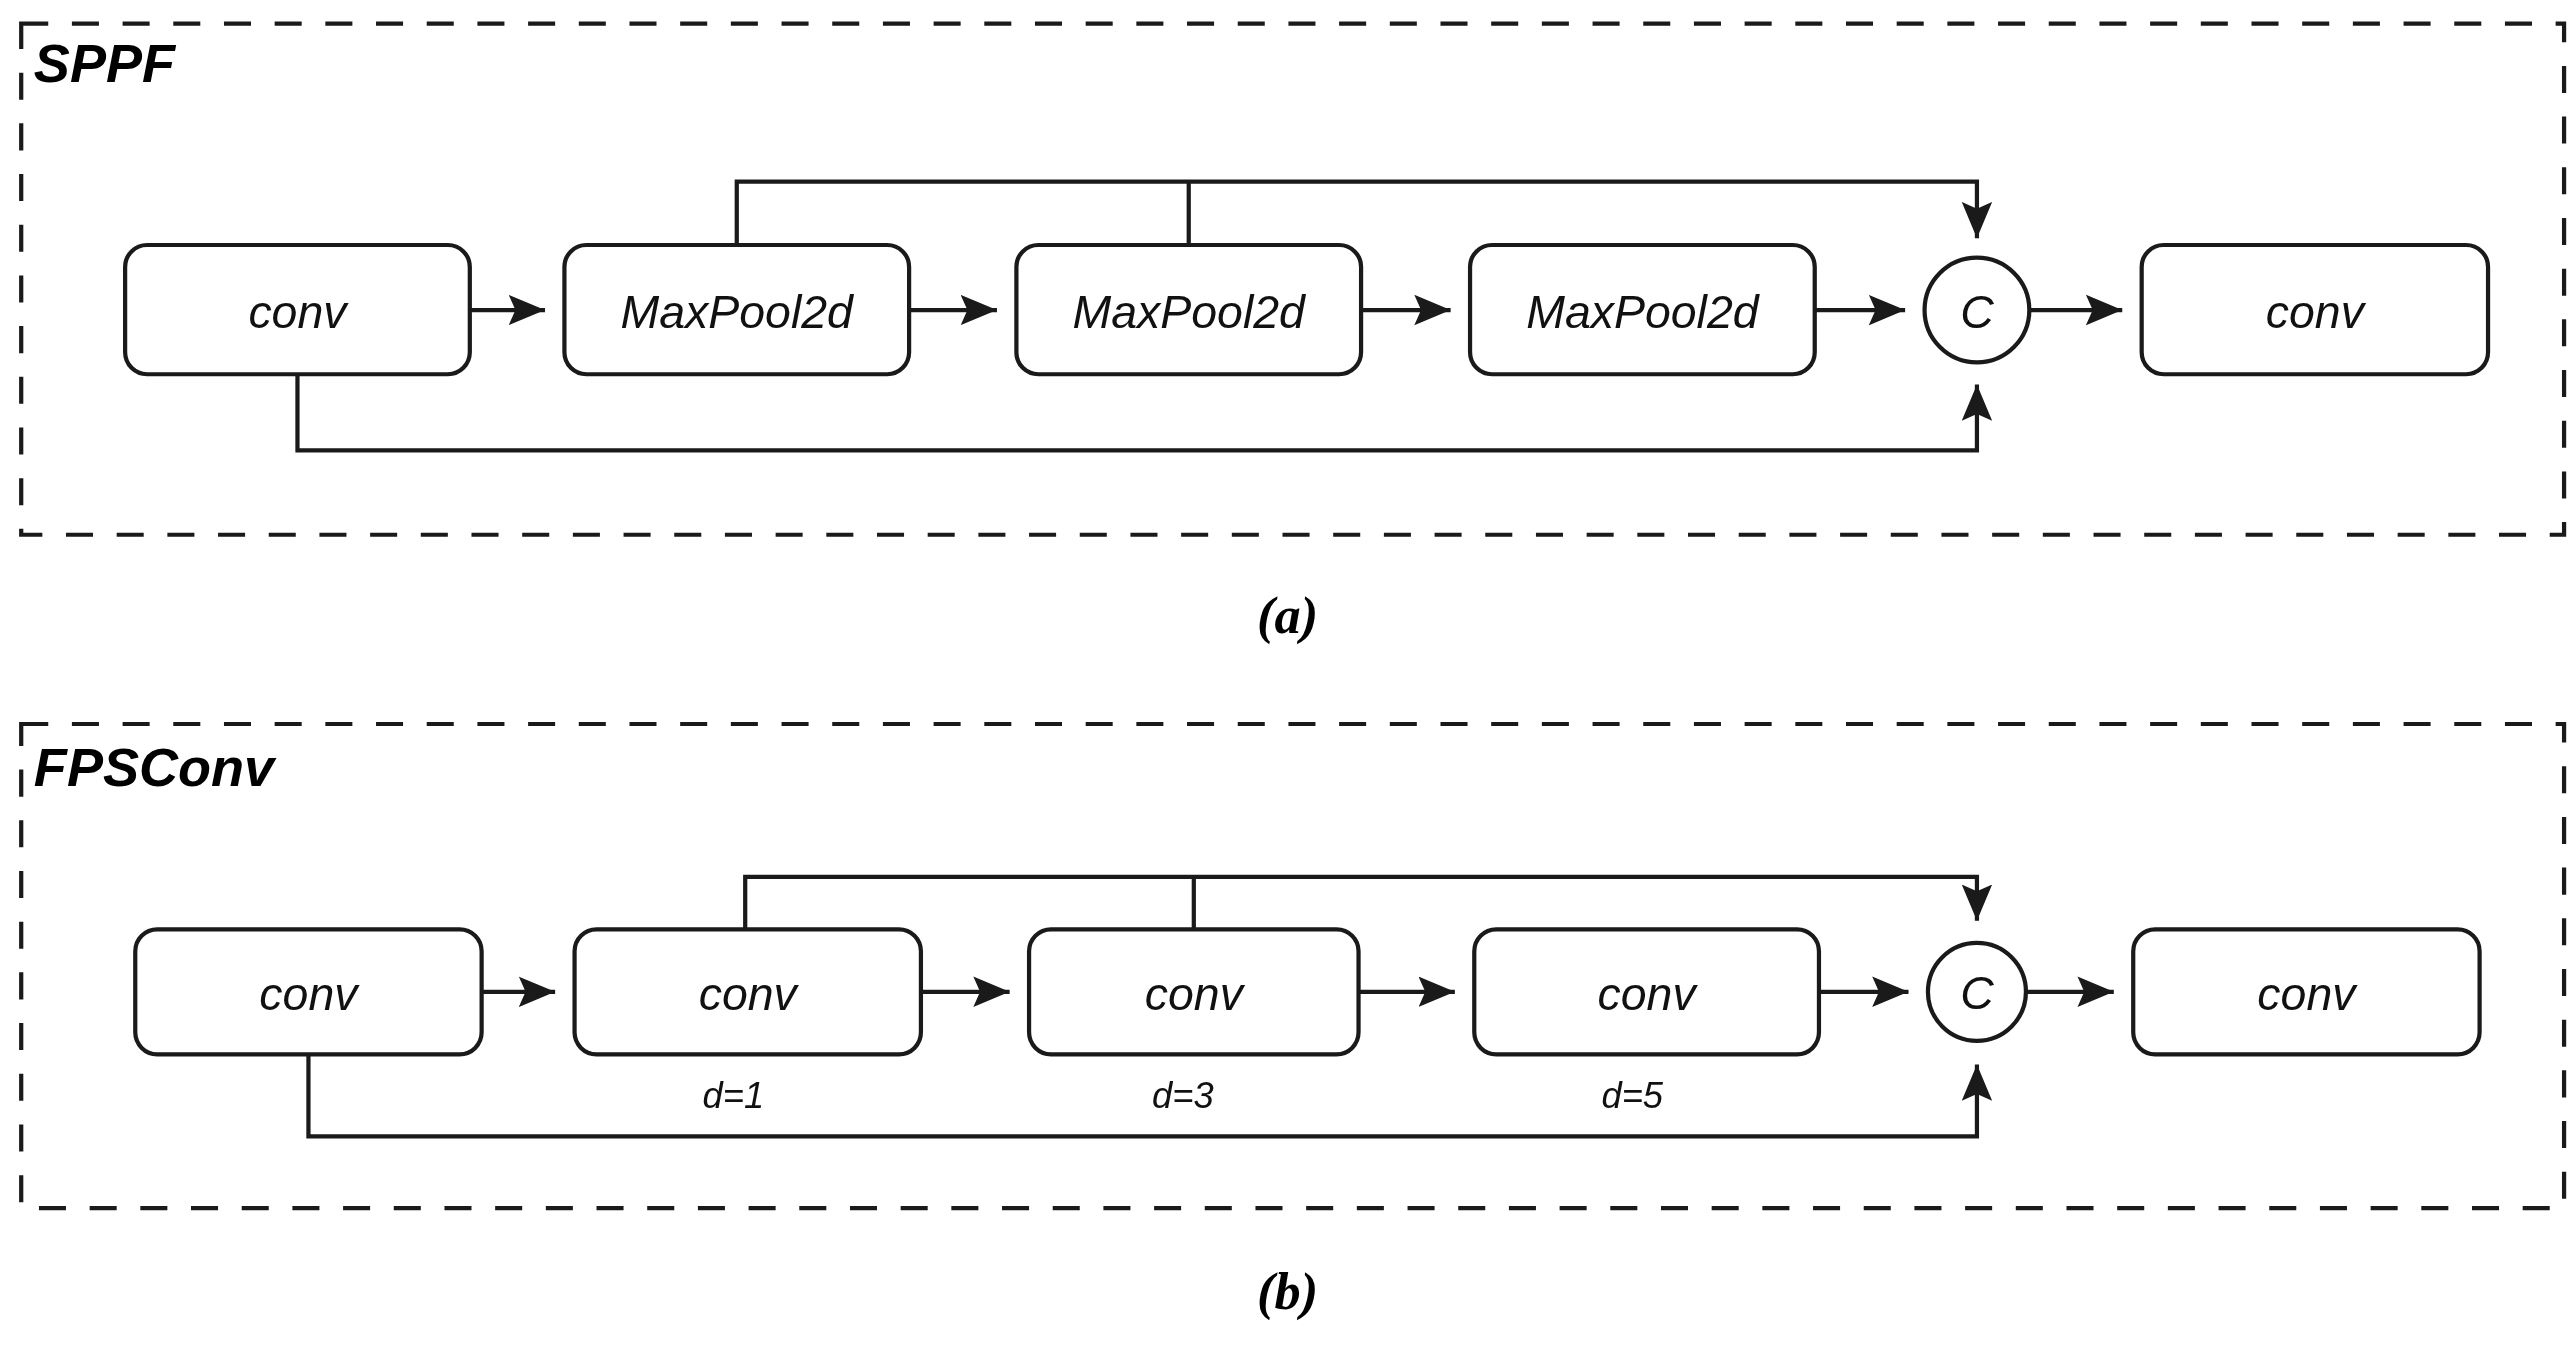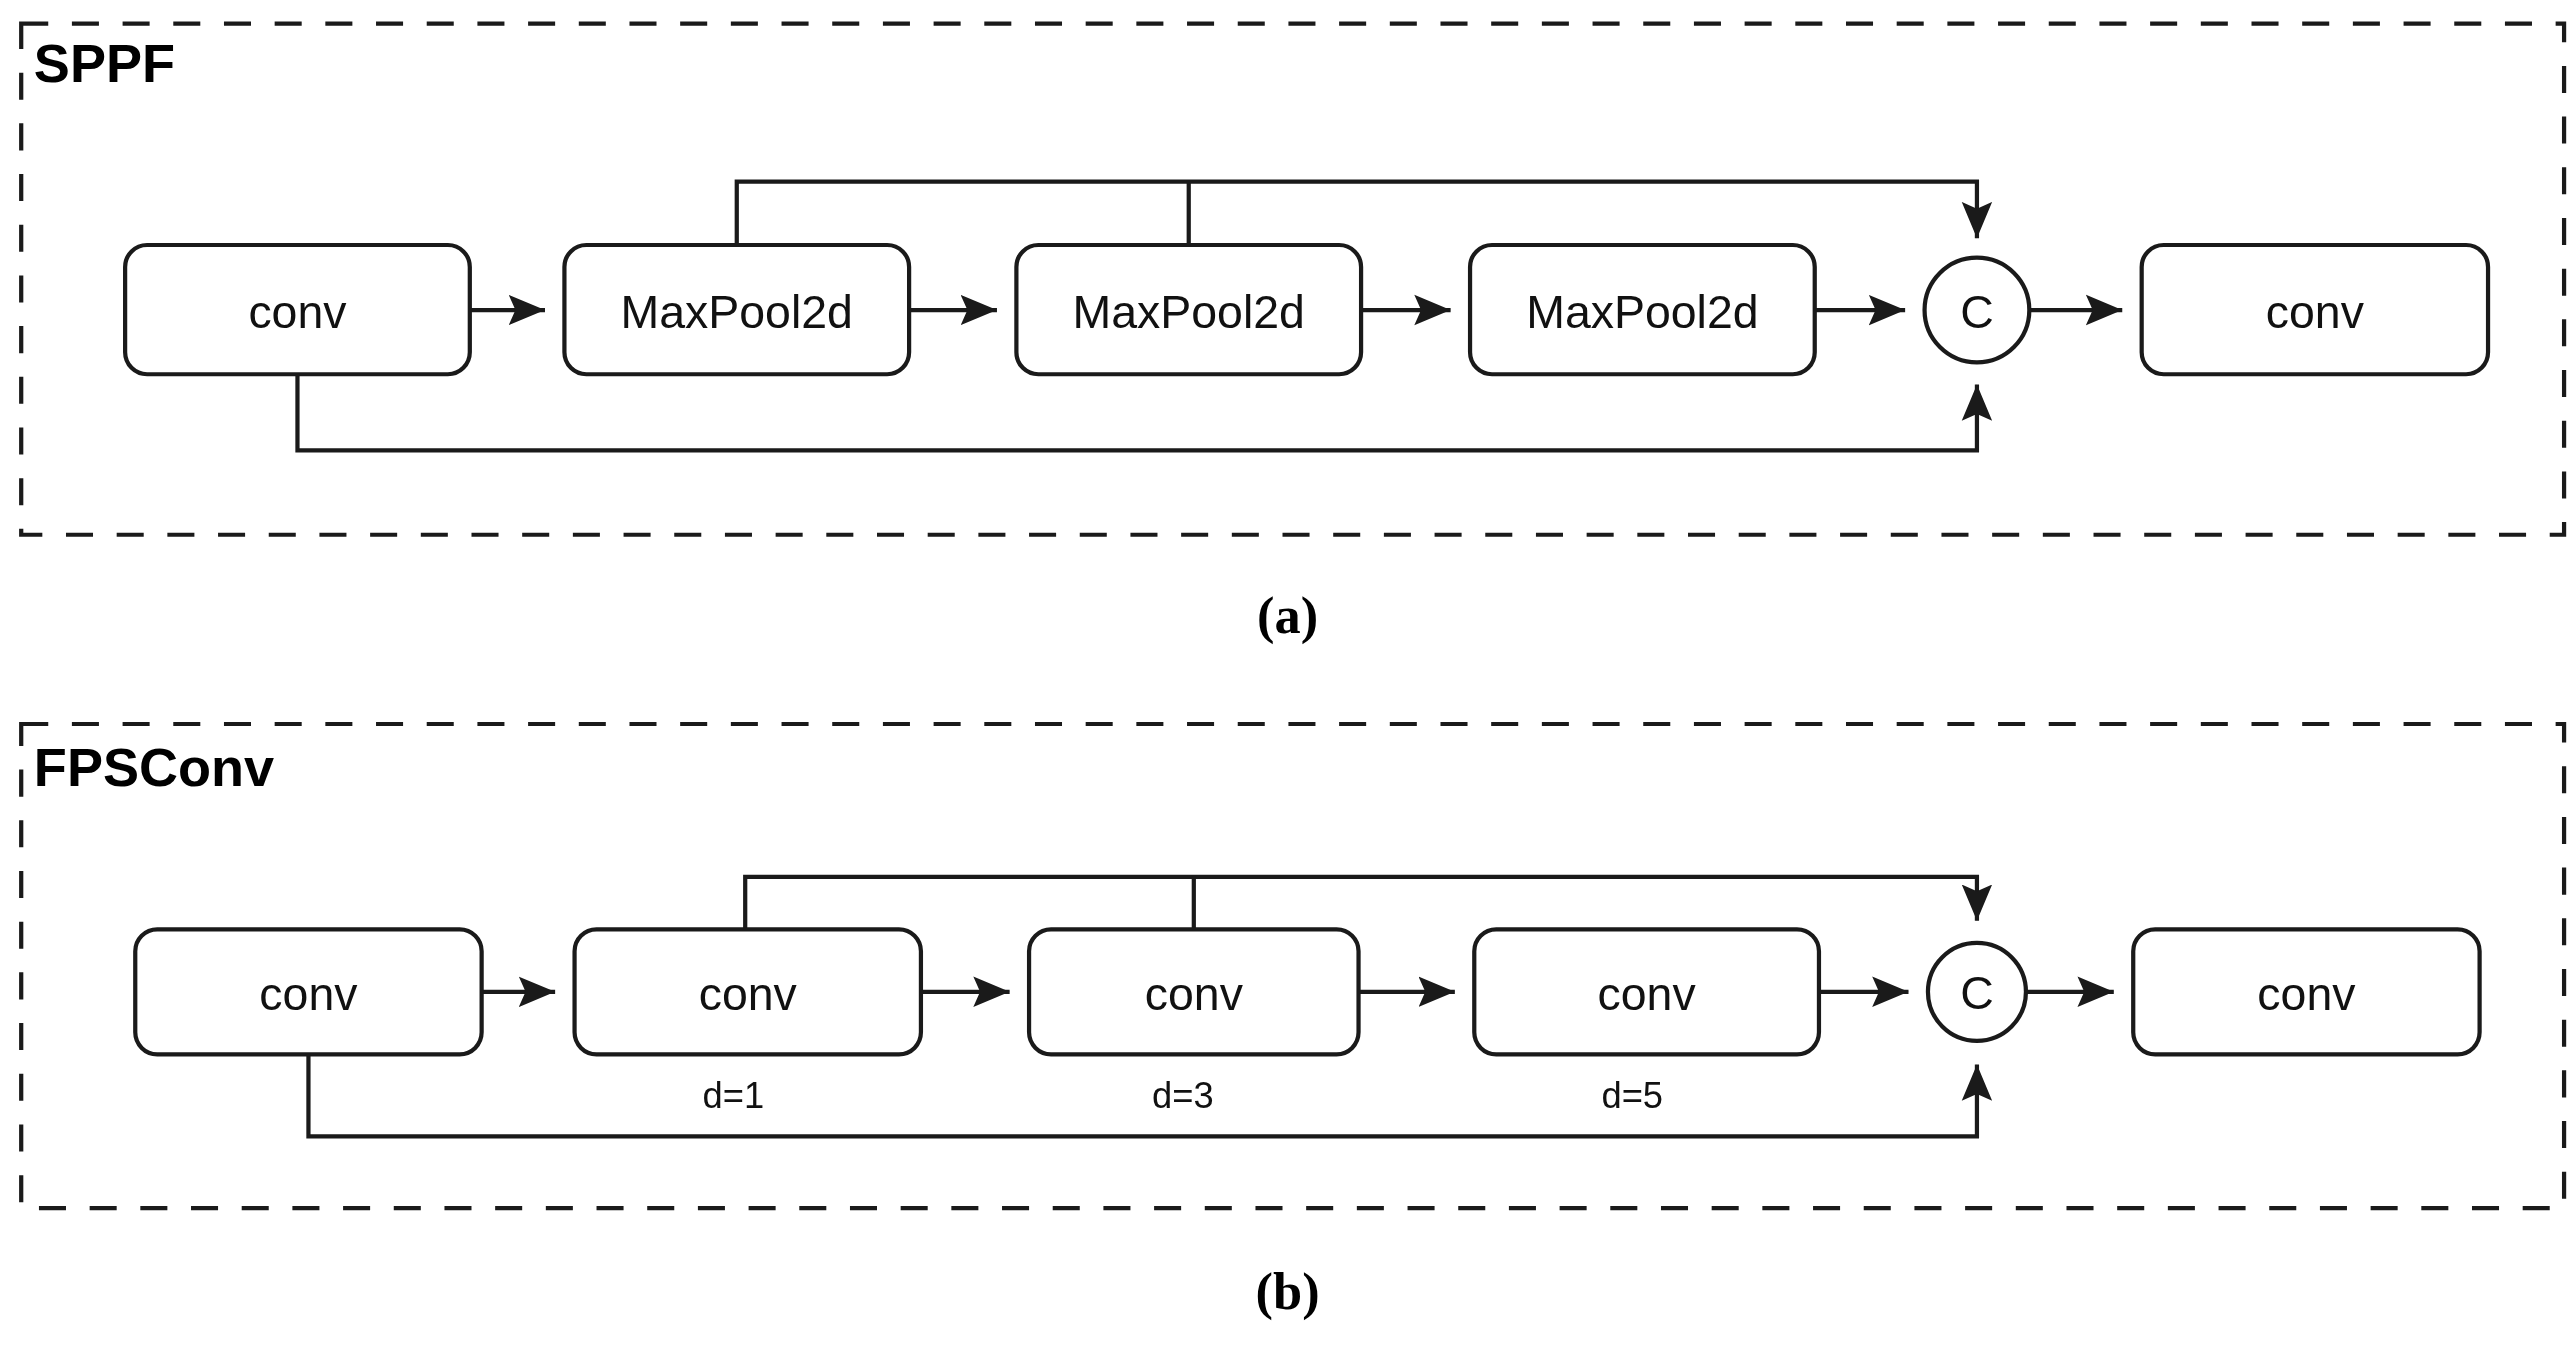"SPPF" #figure { font-style: none -> italic }
